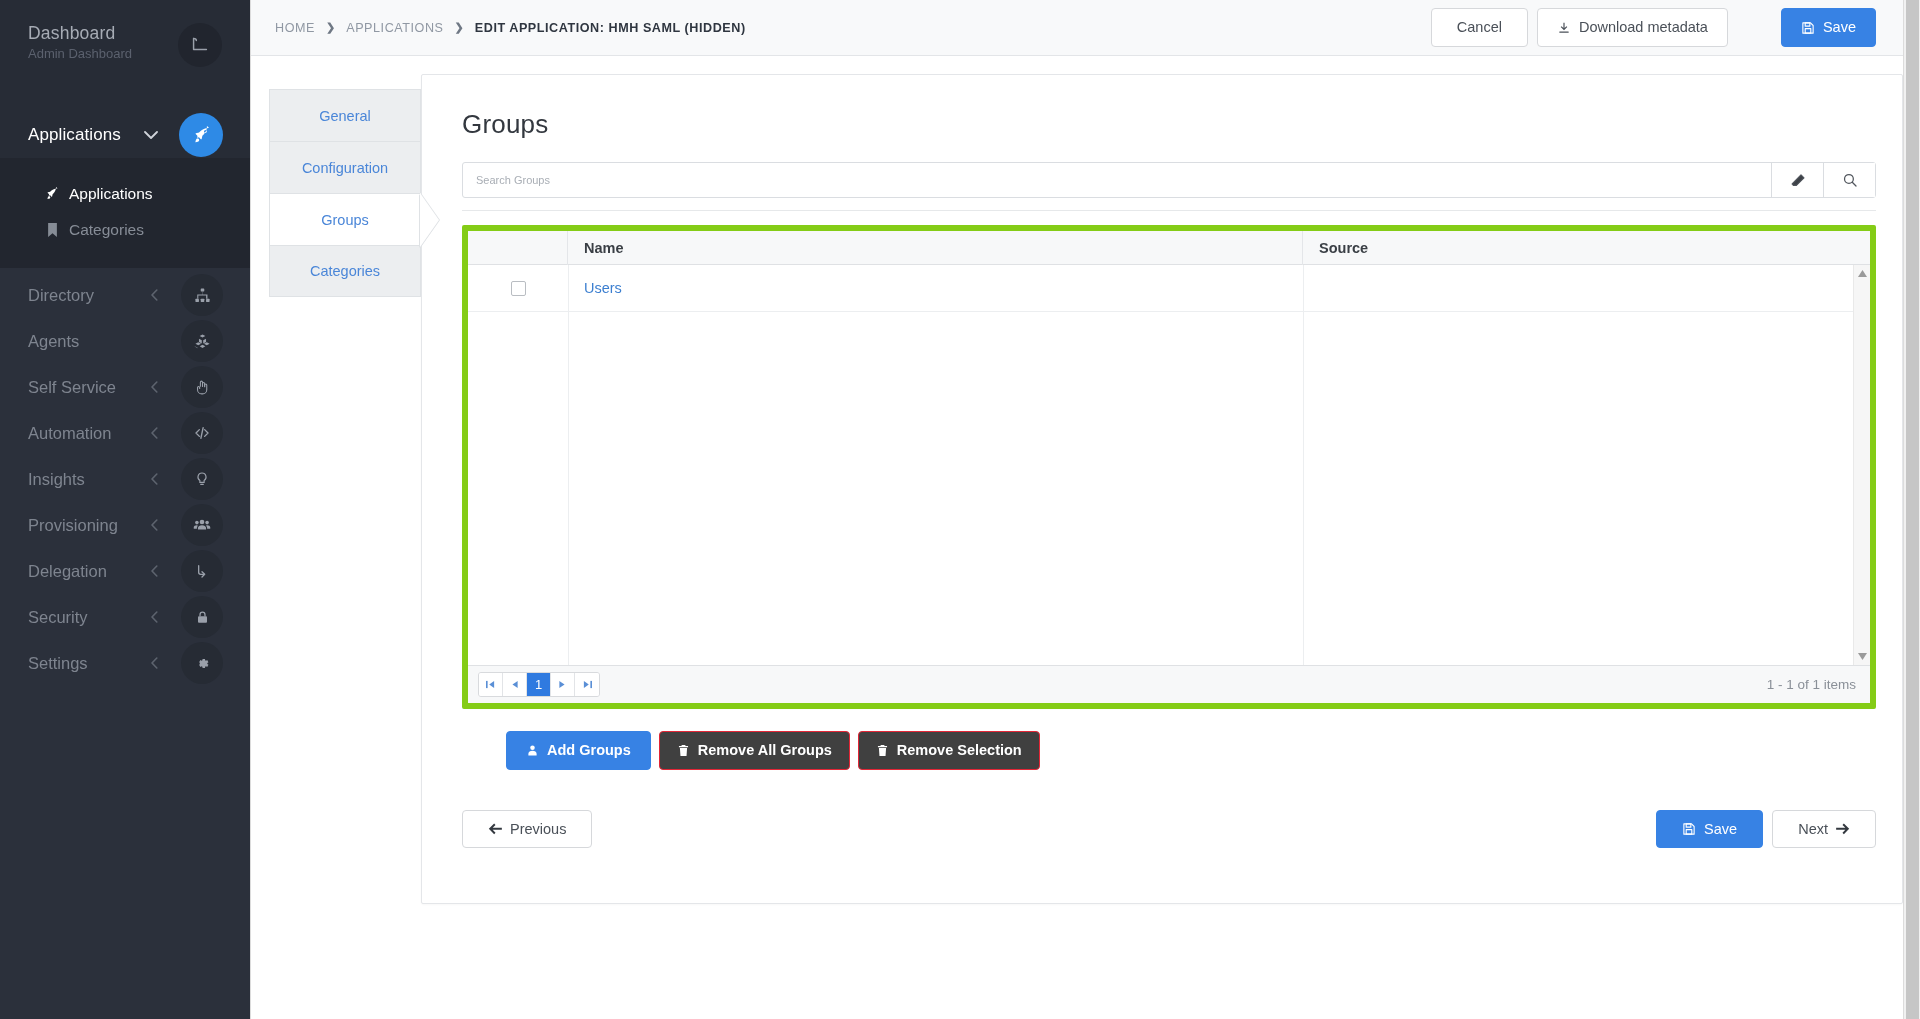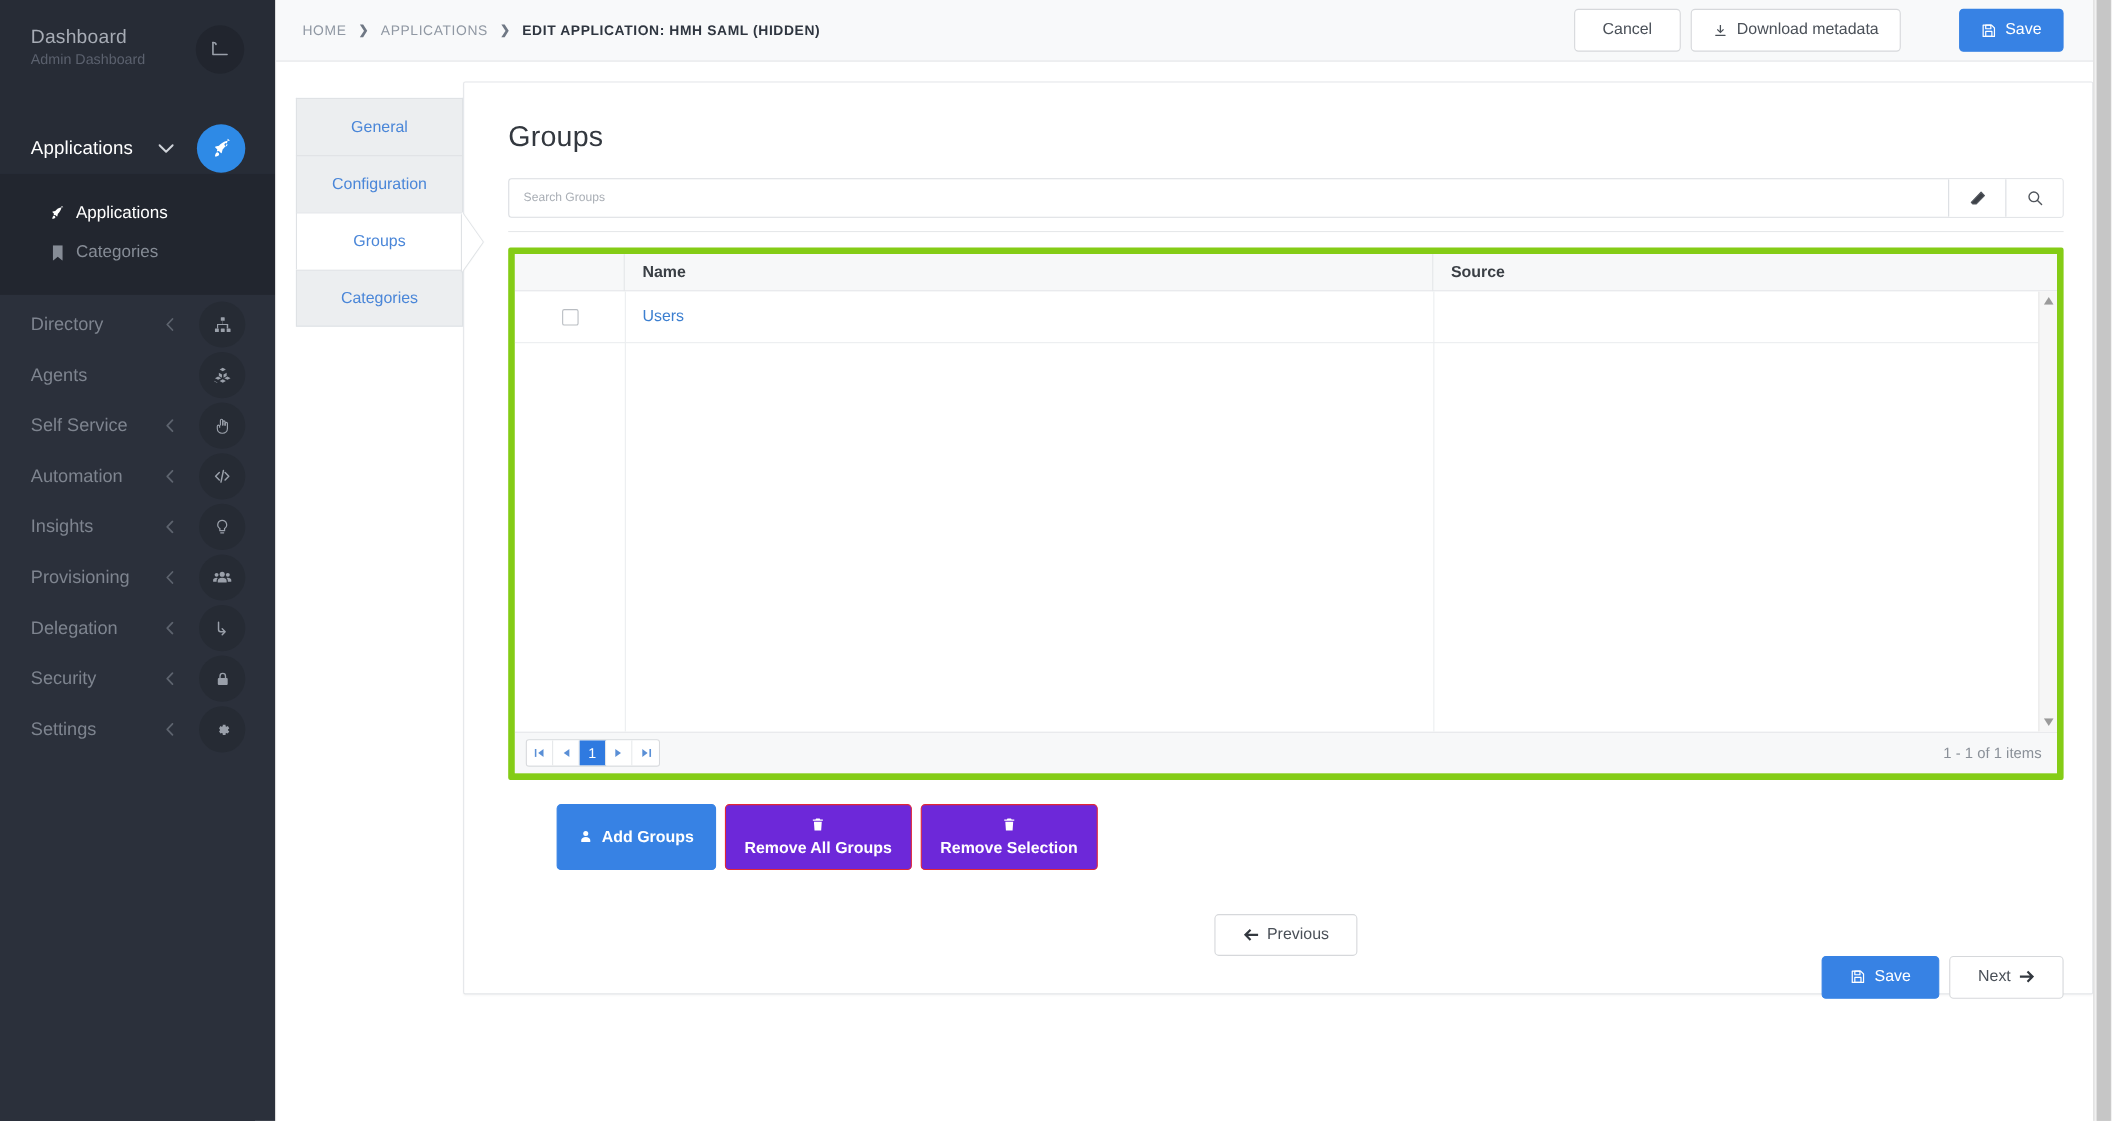"Remove All Groups" .btn-danger { background: #6d28d9 -> #404040; flex-direction: column -> none }
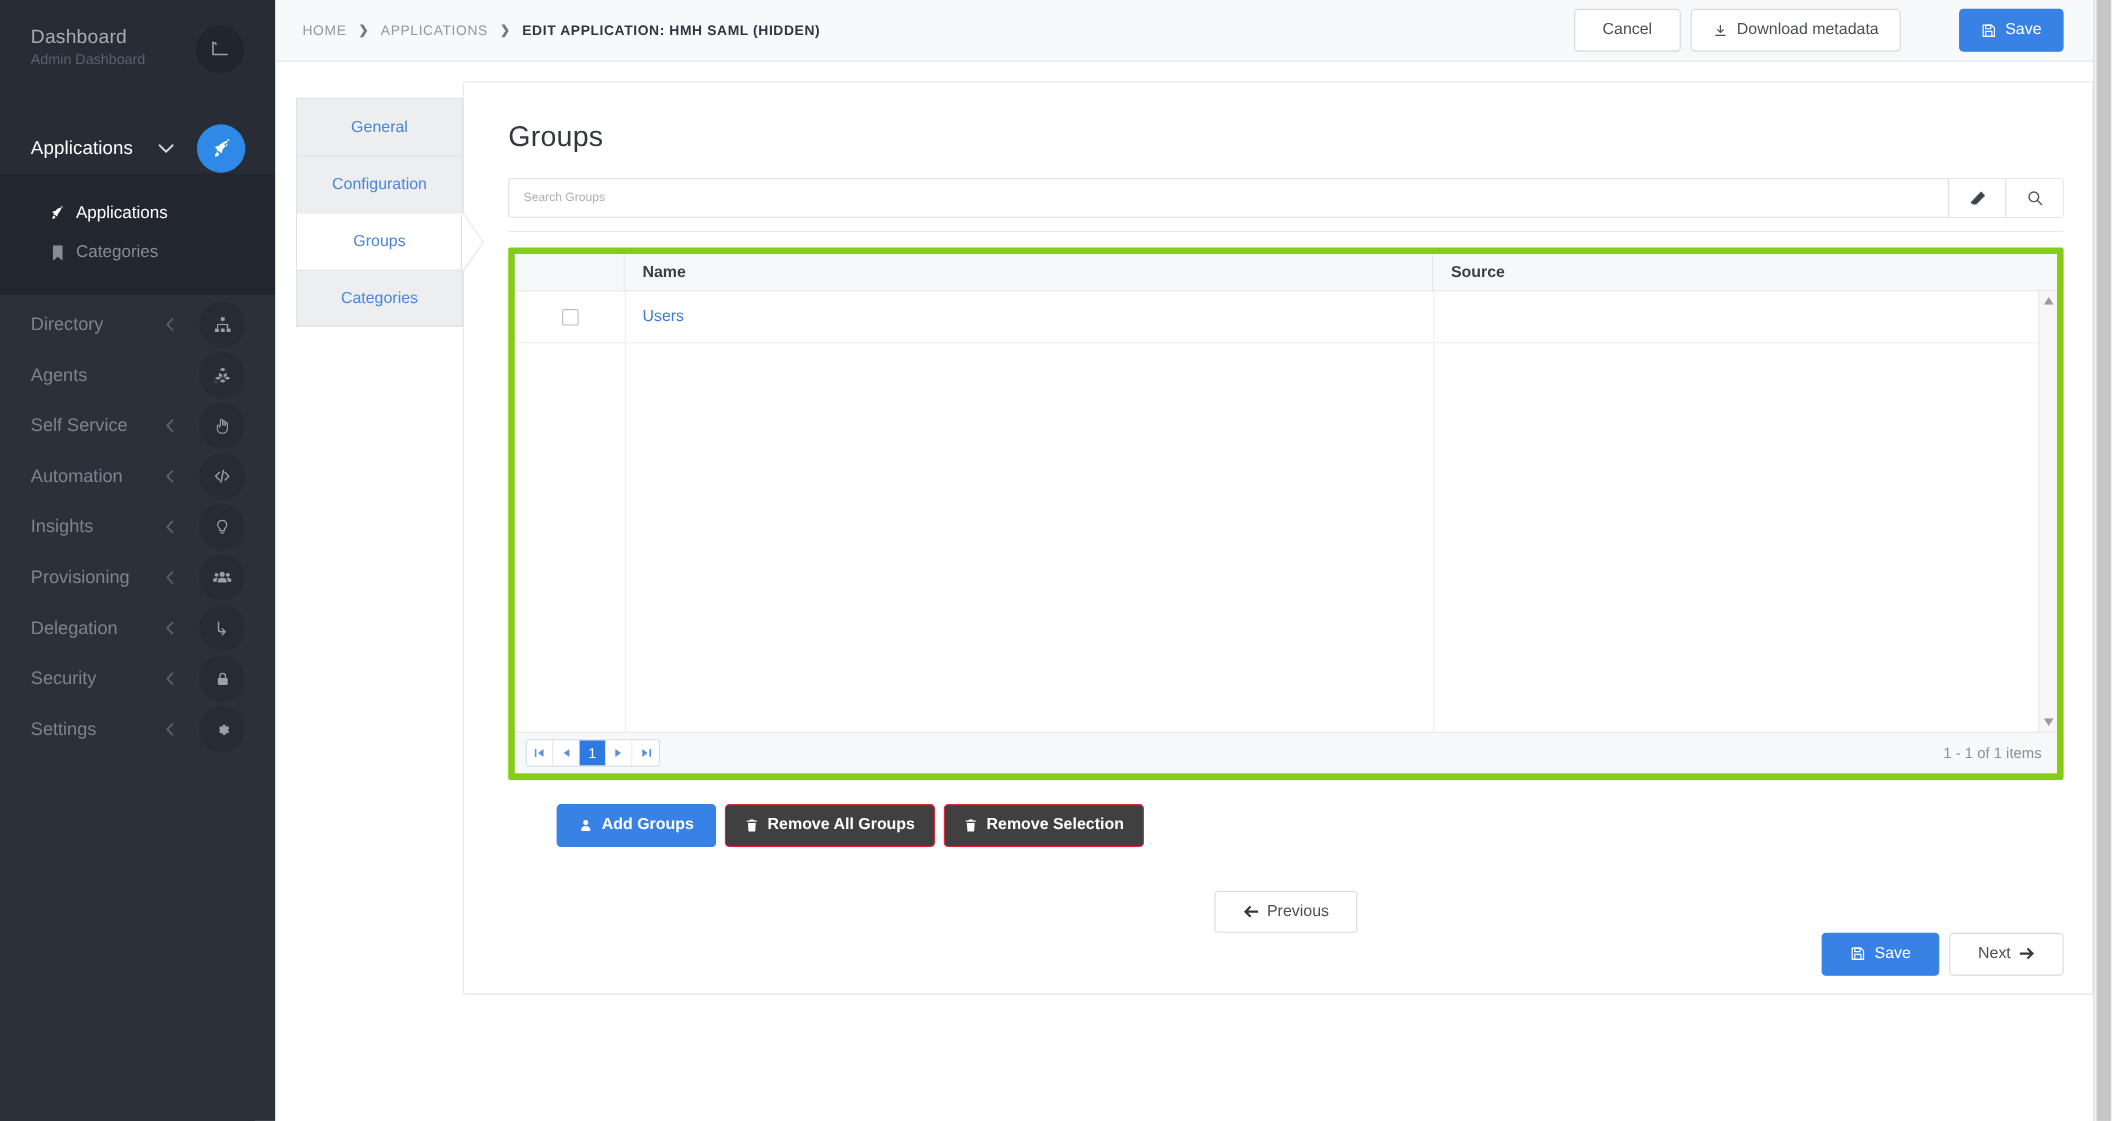"Previous" .footer-nav { flex-direction: column -> none }
